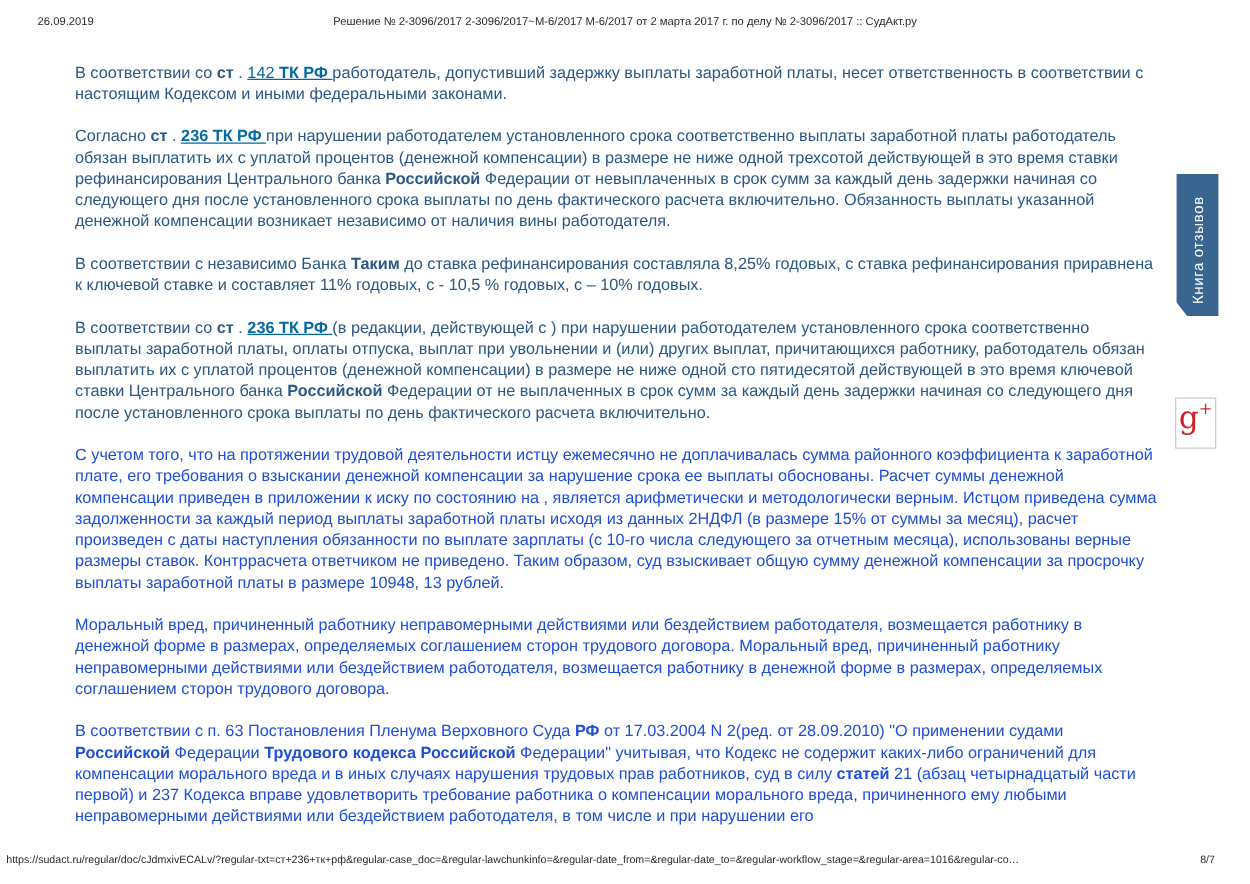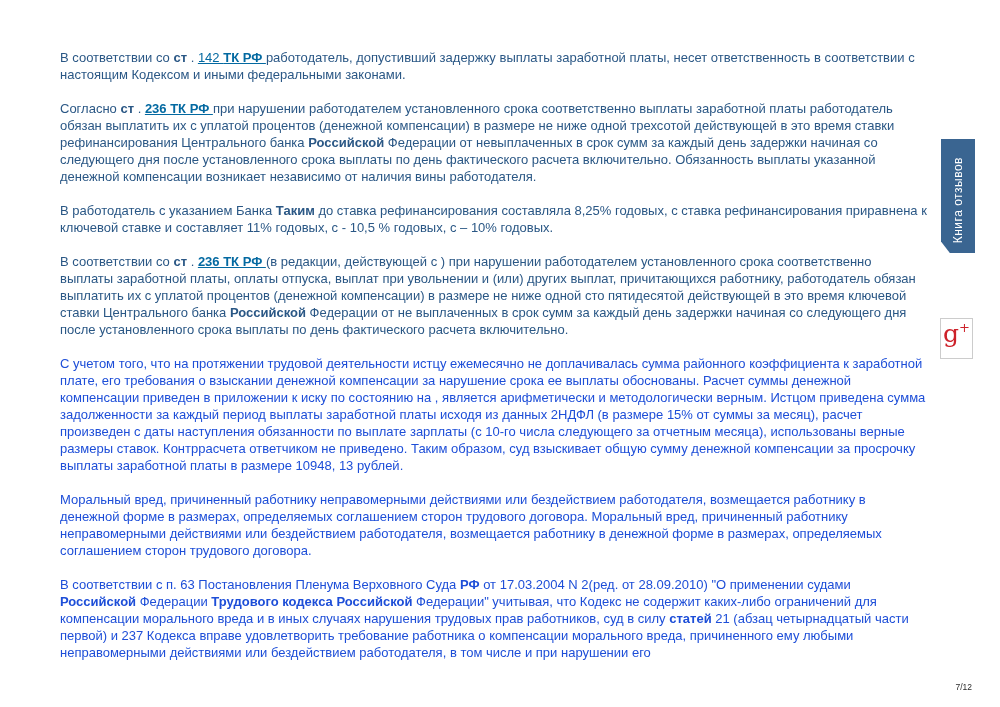"26.09.2019" div.print-header { html: none -> <div> <span>26.09.2019</span> <span>Решение № 2-3096/2017 2-3096/2017~М-6/2017 М-6/2017 от 2 марта 2017 г. по делу № 2-3096/2017 :: СудАкт.ру</span> </div> }
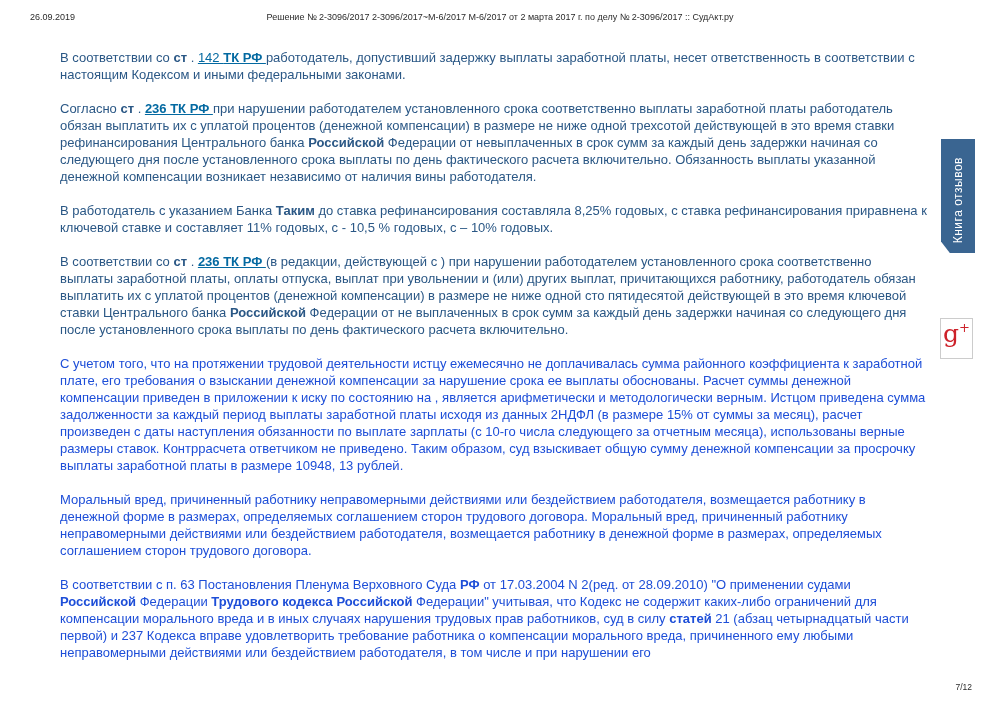"В работодатель с указанием Банка" span { text: работодатель с указанием -> соответствии с независимо }
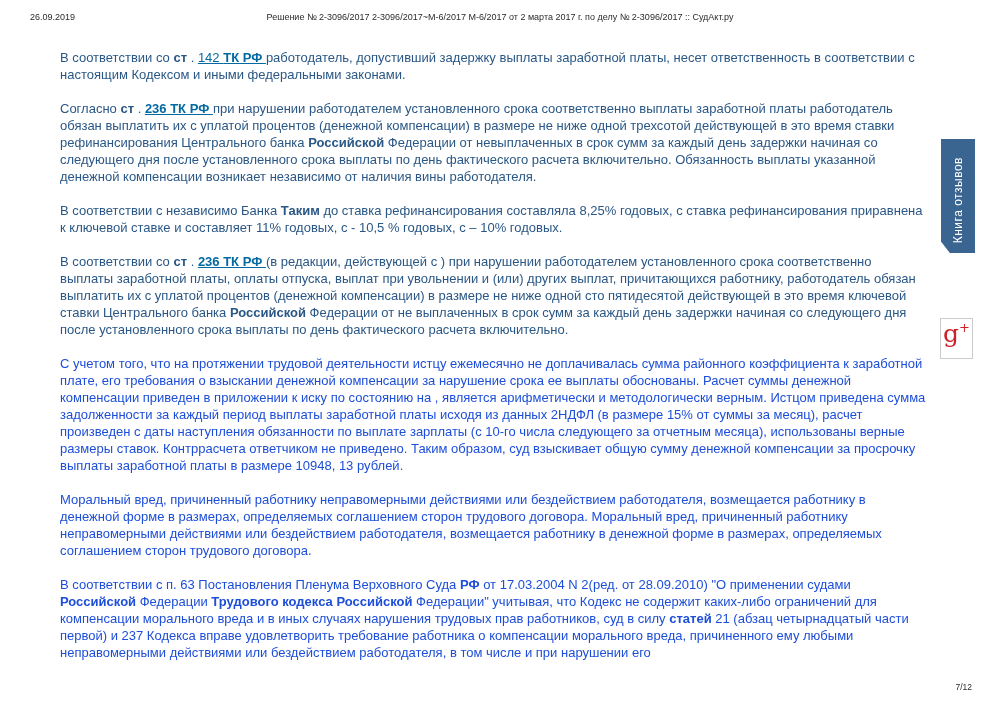"https://sudact.ru/regular/doc/cJdmxivECA" span.footer-url { html: none -> <span>https://sudact.ru/regular/doc/cJdmxivECALv/?regular-txt=ст+236+тк+рф&amp;regular-case_doc=&amp;regular-lawchunkinfo=&amp;regular-date_from=&amp;regular-date_to=&amp;regular-workflow_stage=&amp;regular-area=1016&amp;regular-co…</span> }
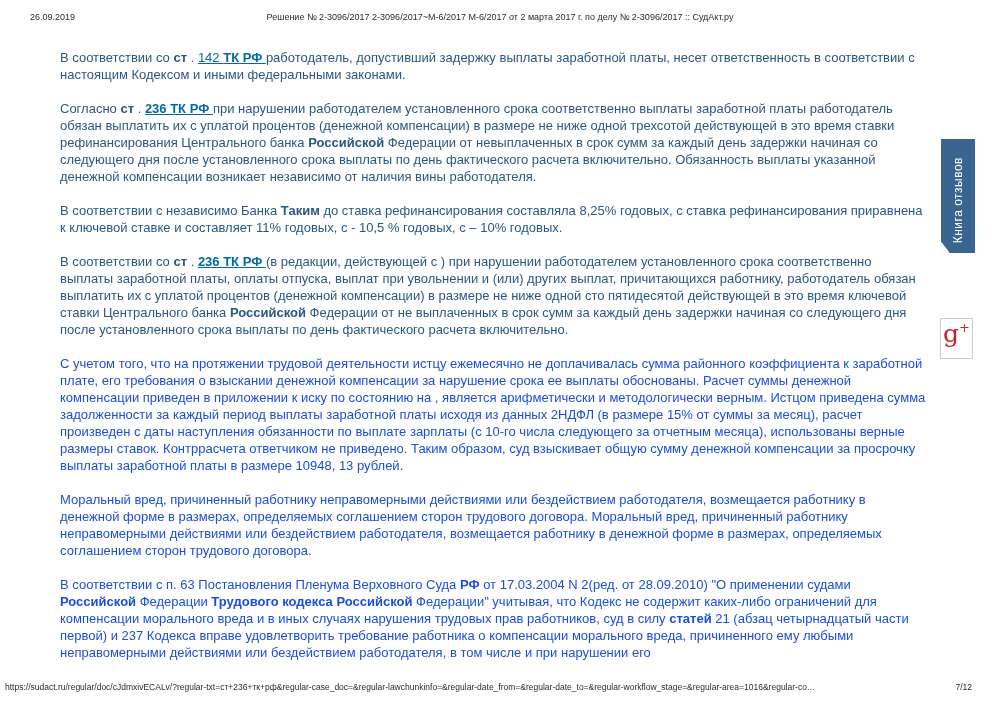"7/12" span.footer-page { text: 7/12 -> 8/7 }
